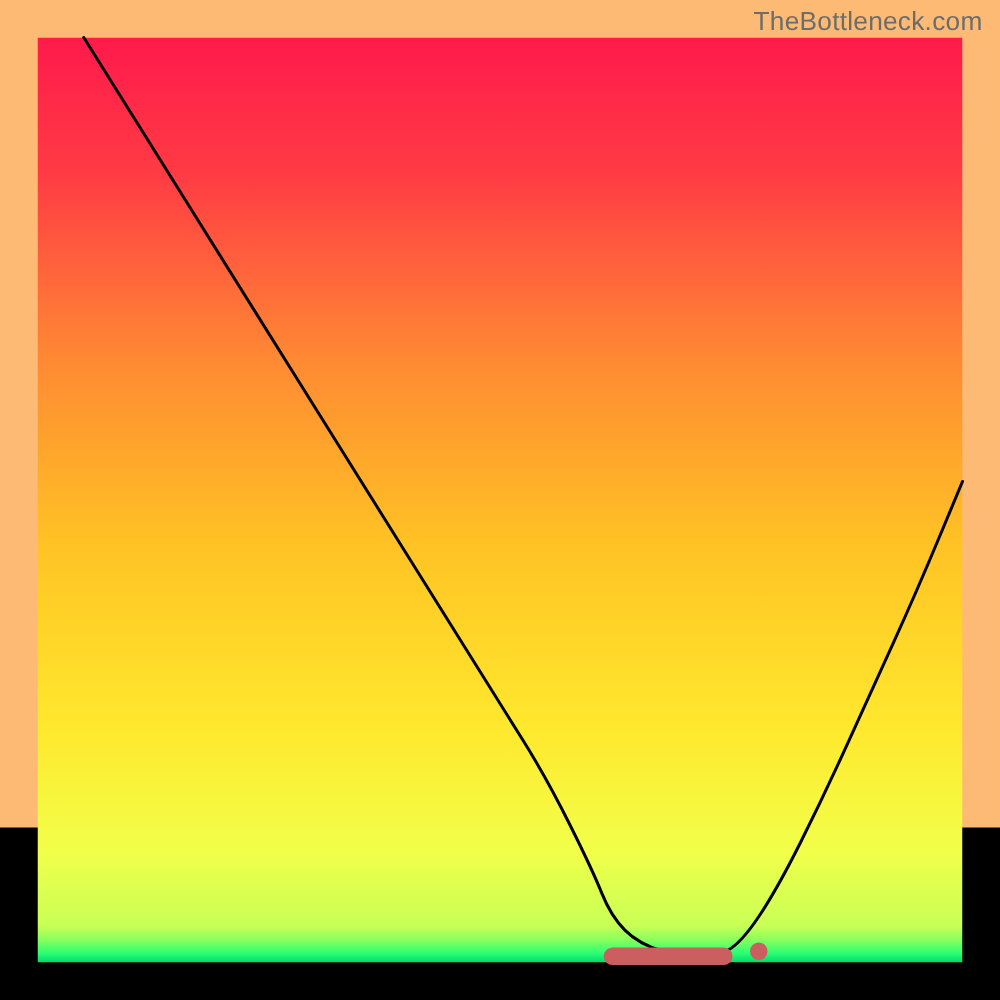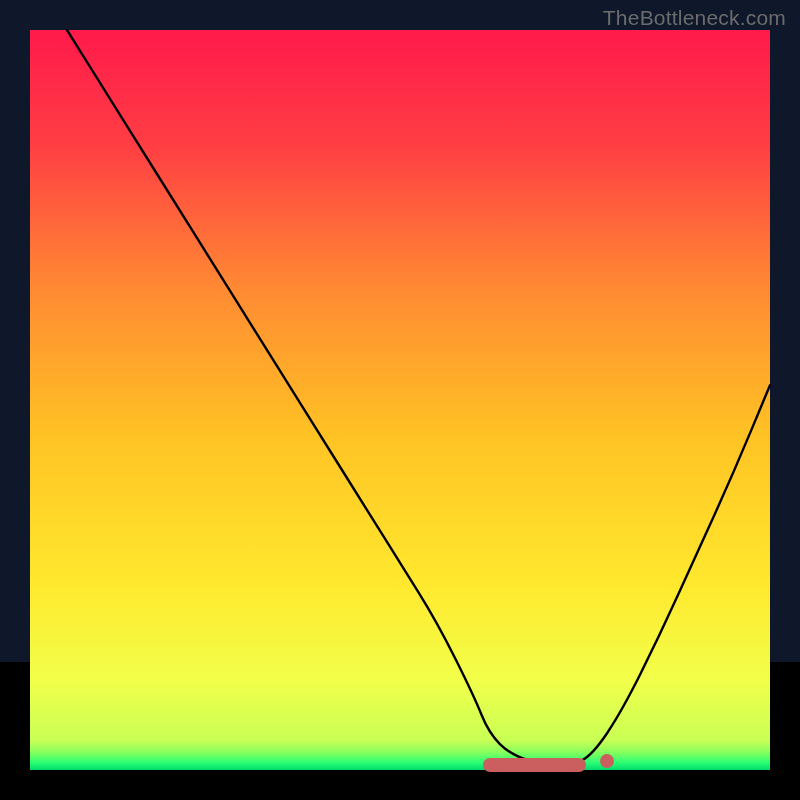"TheBottleneck.com" .canvas { background: #0f172a -> #fdba74 }
